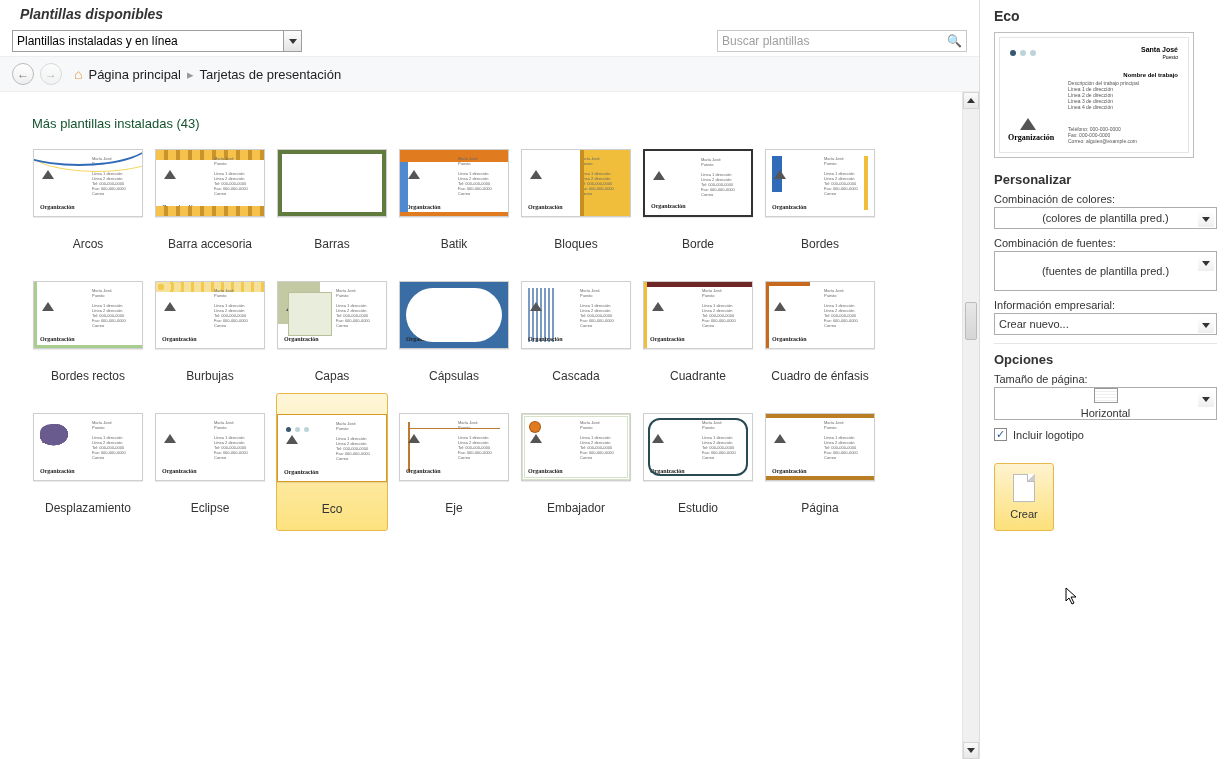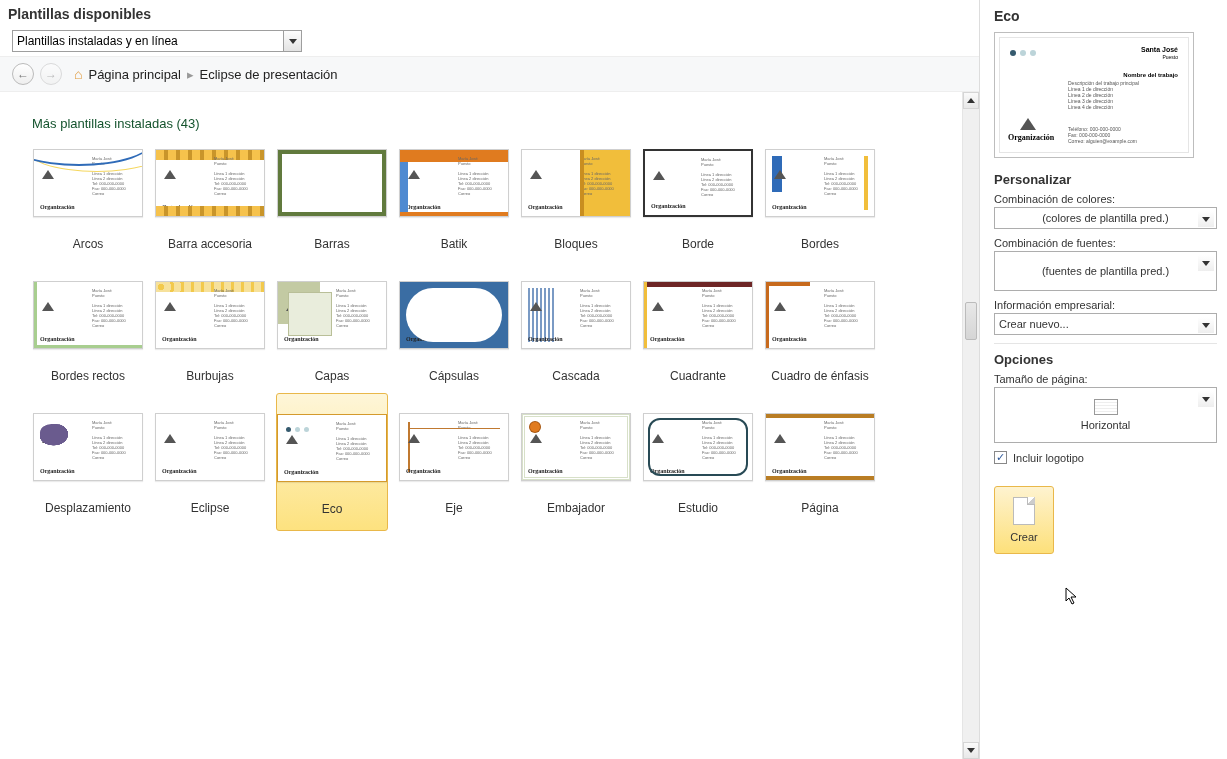"Plantillas disponibles" .header { font-style: none -> italic; padding: 6px 12px 4px 8px -> 6px 12px 4px 20px }
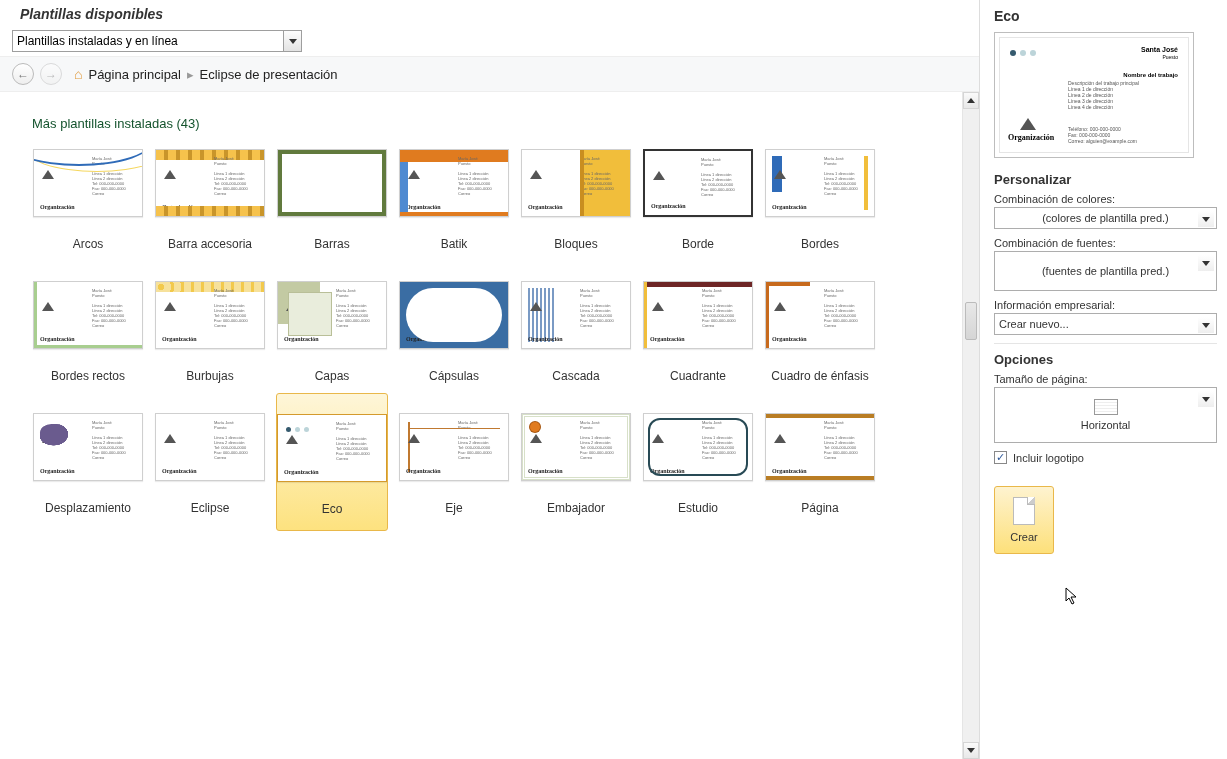"Buscar plantillas" div.search-box { html: none -> <div> <input> <span>🔍</span> </div> }
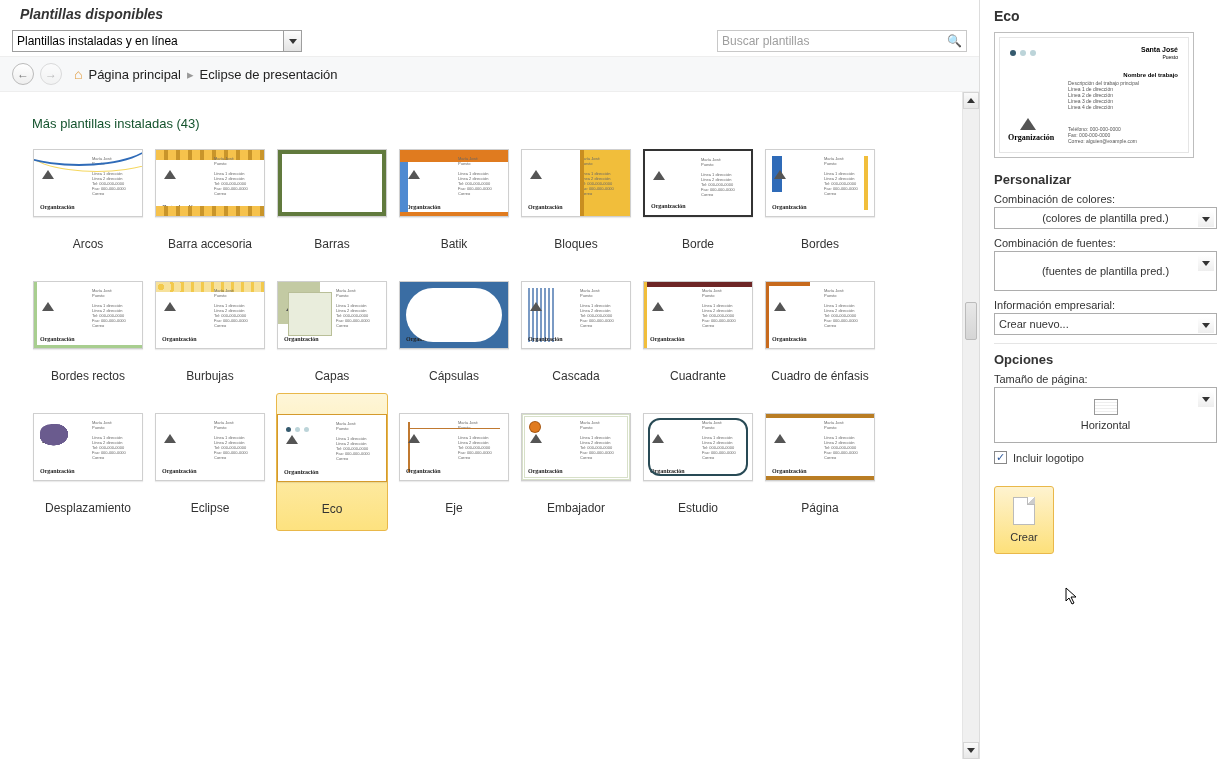"Eclipse de presentación" span { text: Eclipse -> Tarjetas }
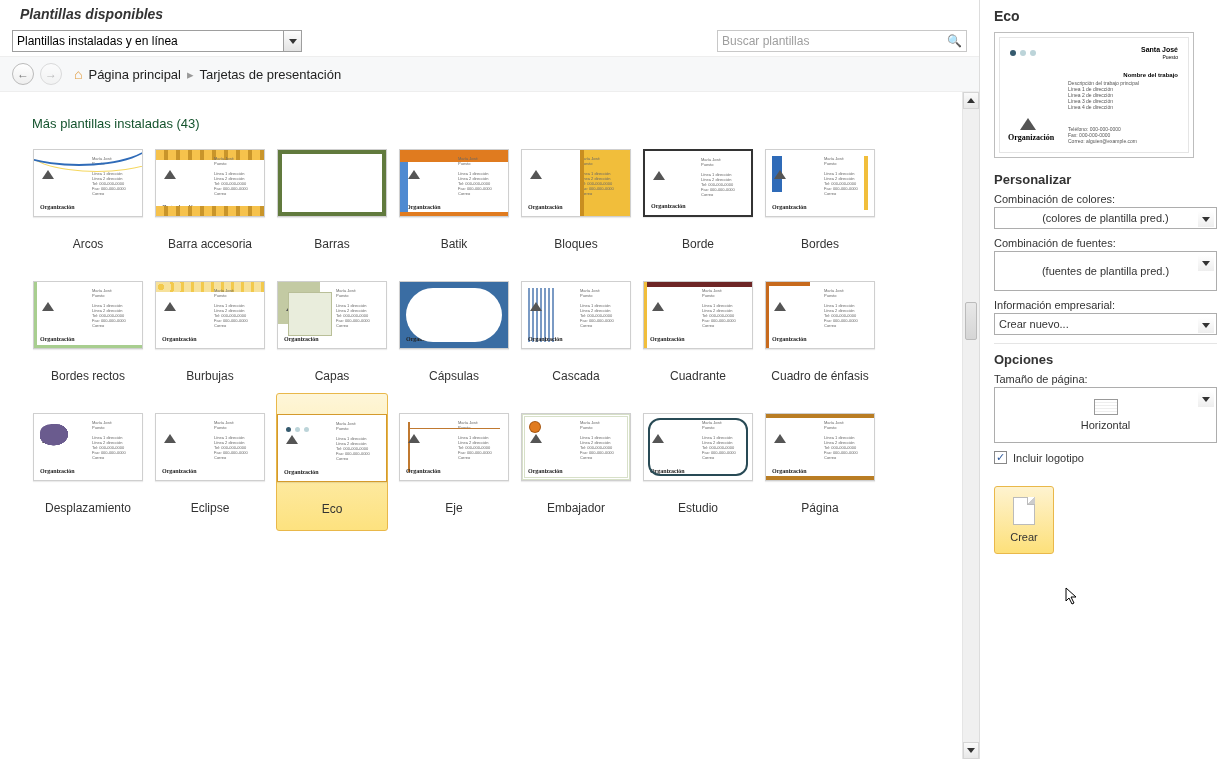"Horizontal" .select-ctl.taller { height: 56px -> 33px }
